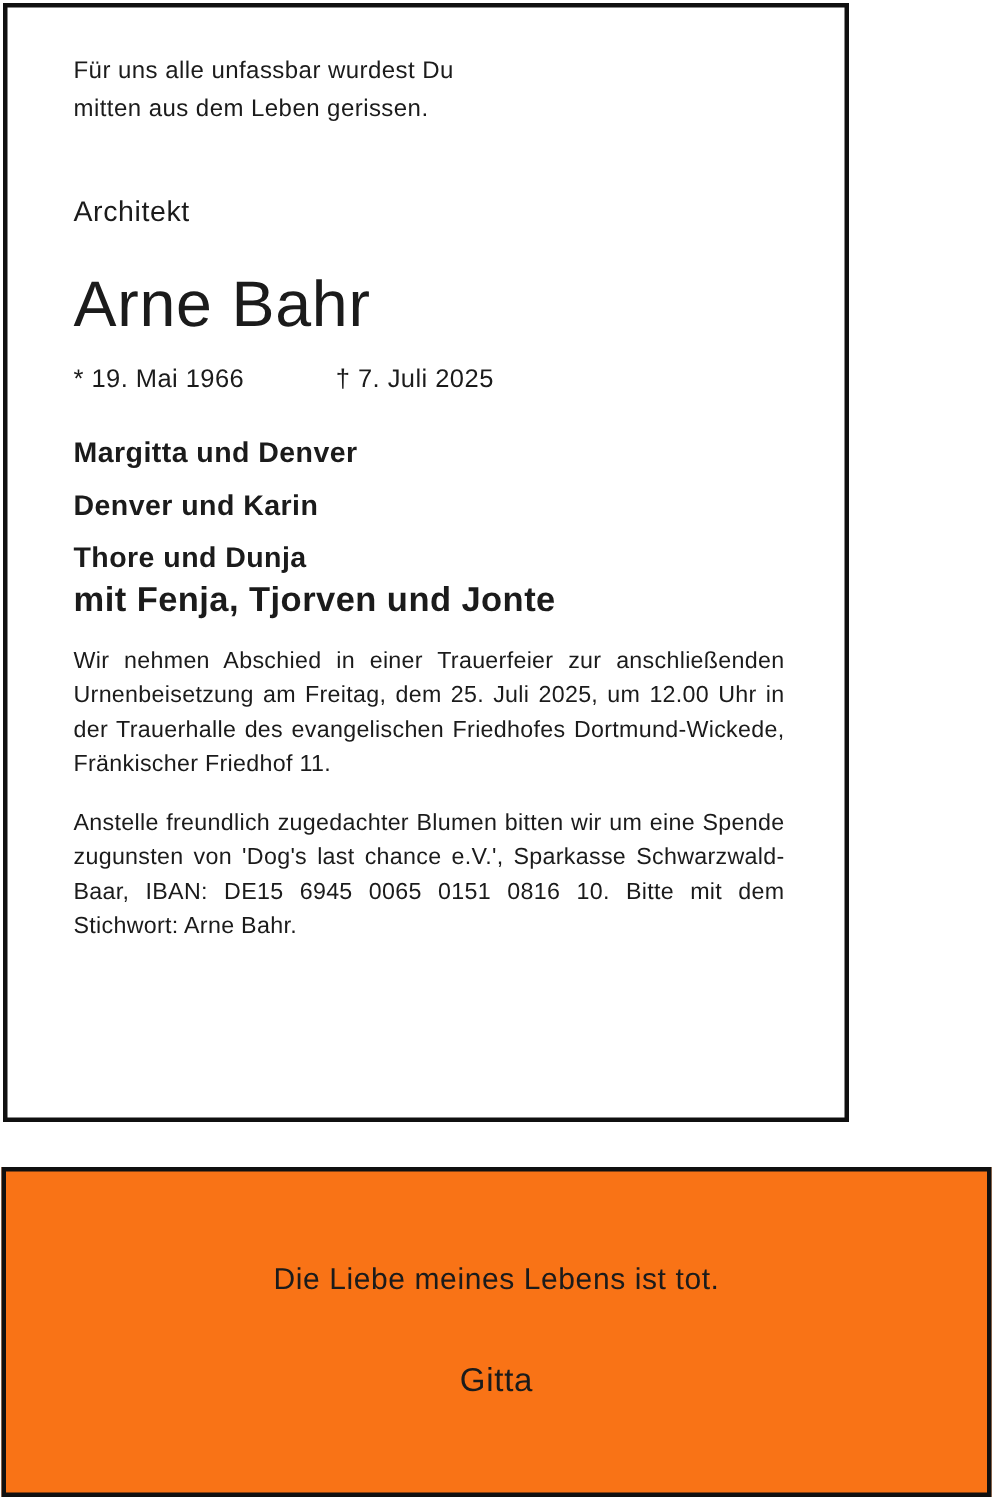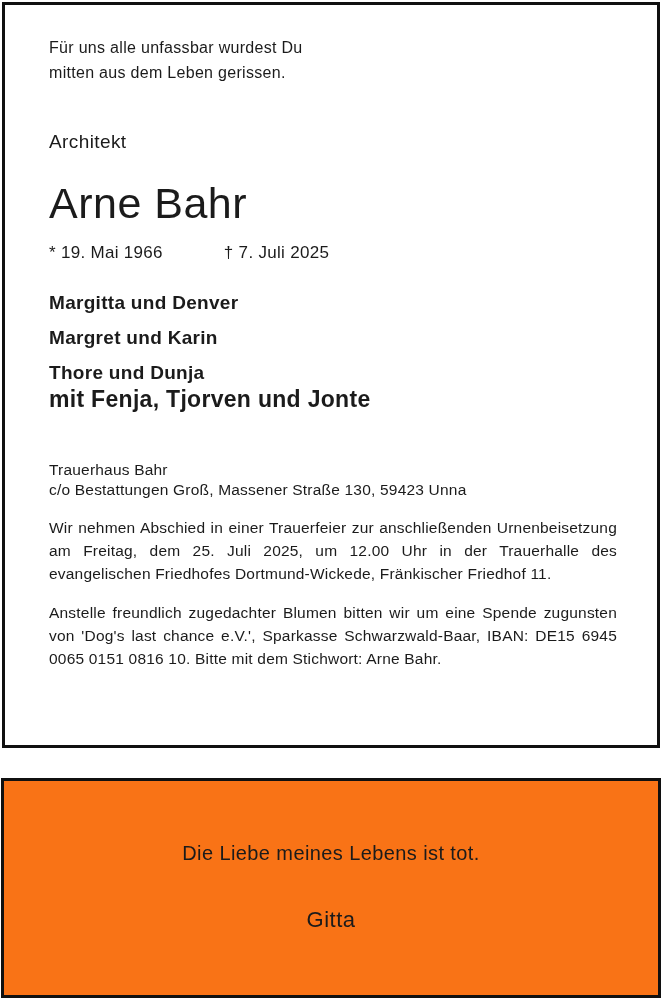"Für uns alle unfassbar wurdest" .notice-box { width: 658px -> 564px }
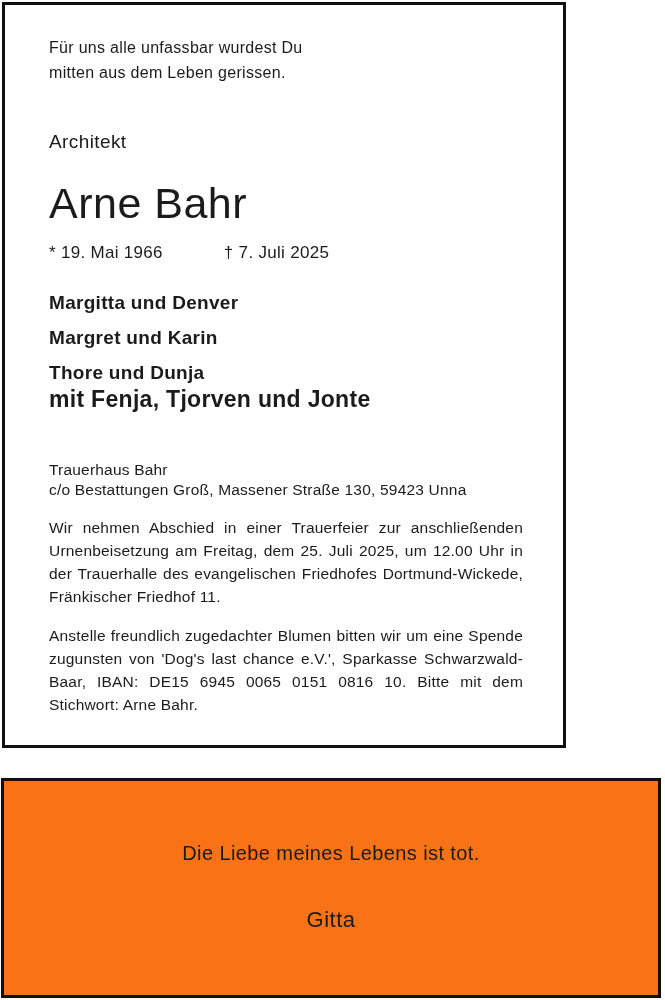"Margret und Karin" div.m-line { text: Margret -> Denver }
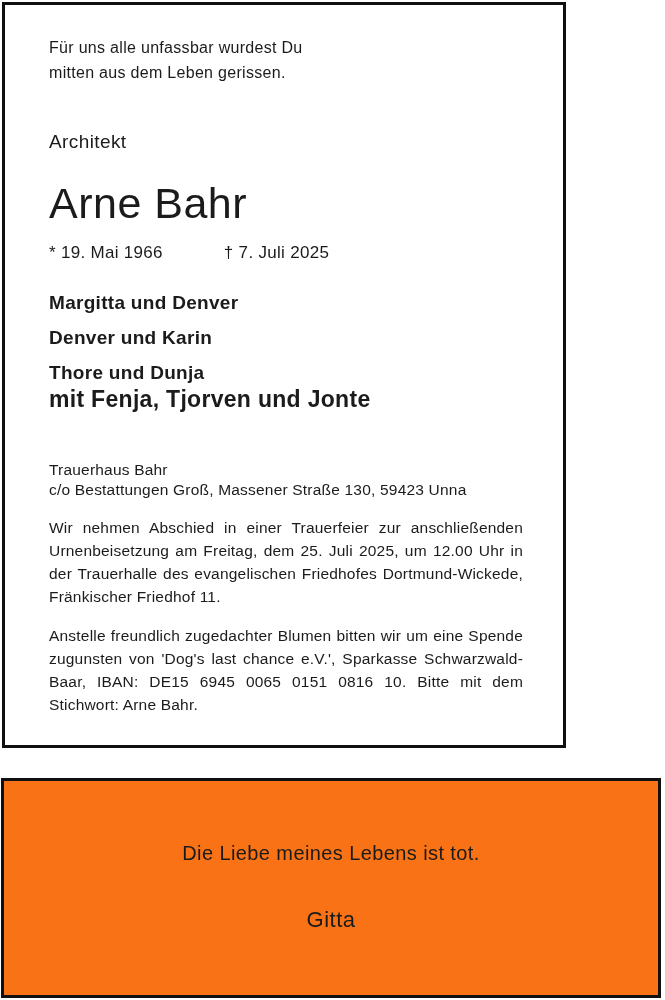"Trauerhaus Bahr" div.funeral-home { html: <div> <div>Trauerhaus Bahr</div> <div>c/o Bestattungen Groß, Massener Straße 130, 59423 Unna</div> </div> -> none }
